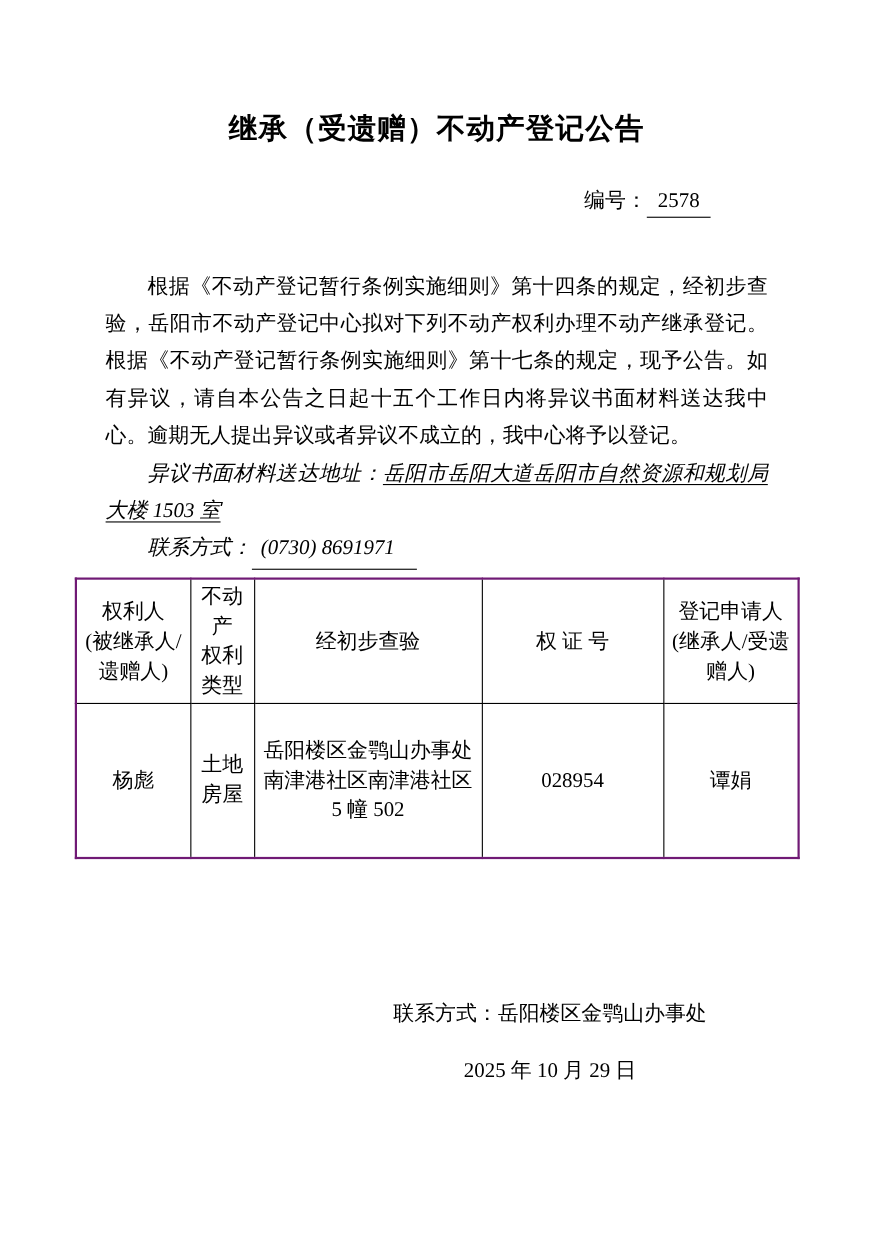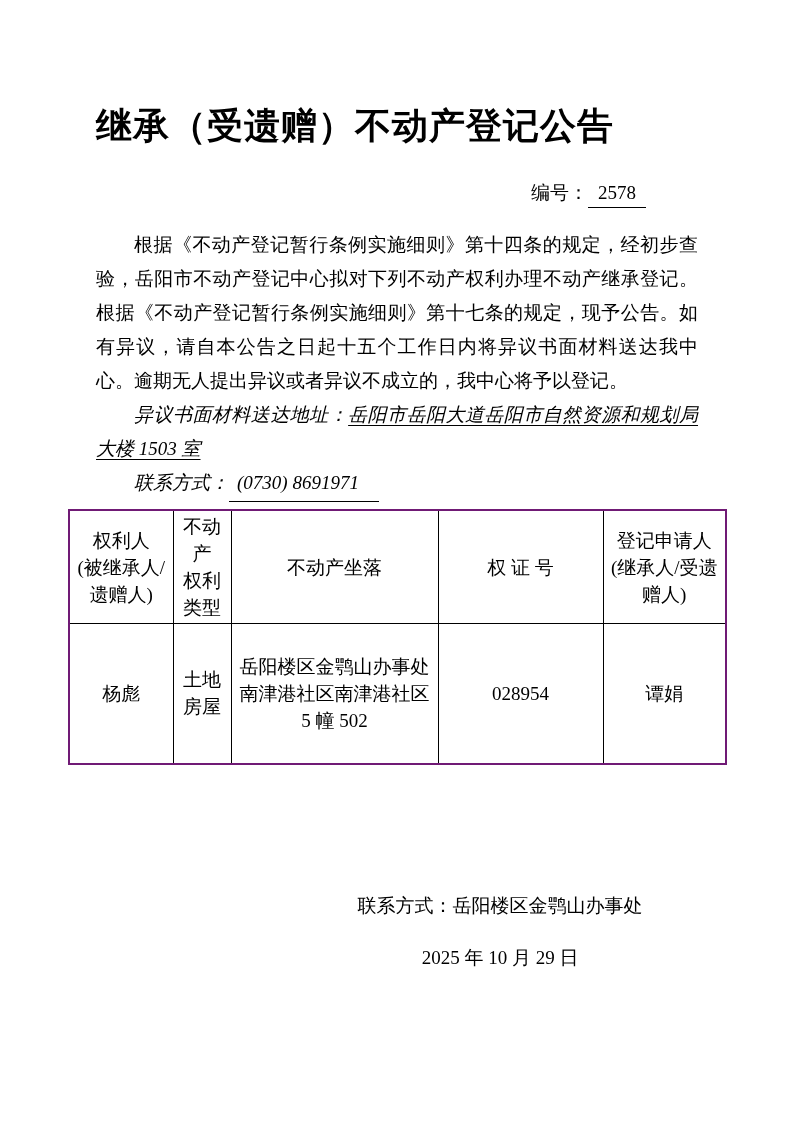"继承（受遗赠）不动产登记公告" .title { font-size: 36px -> 26px; margin-top: 48px -> 38px; text-align: none -> center }
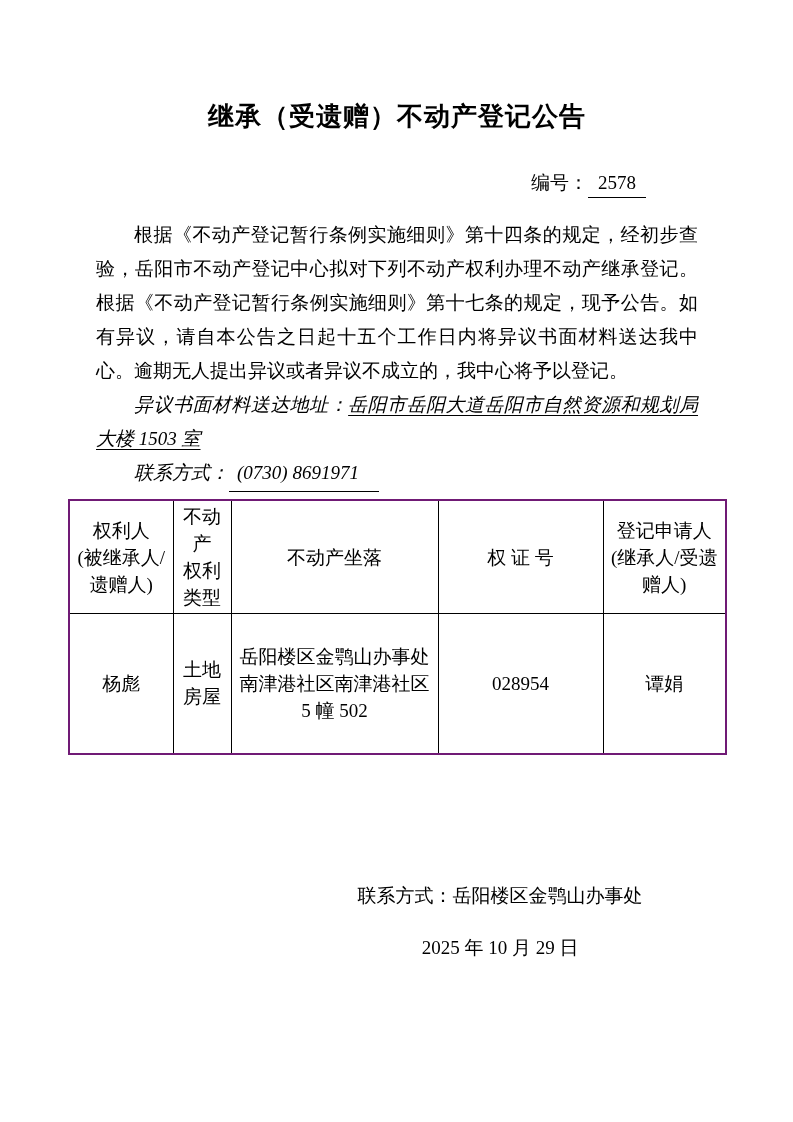"根据《不动产登记暂行条例实施细则》第十四条的规定，经初步查验，岳阳市不动产登记中" .body-par { margin-top: 20px -> 46px }
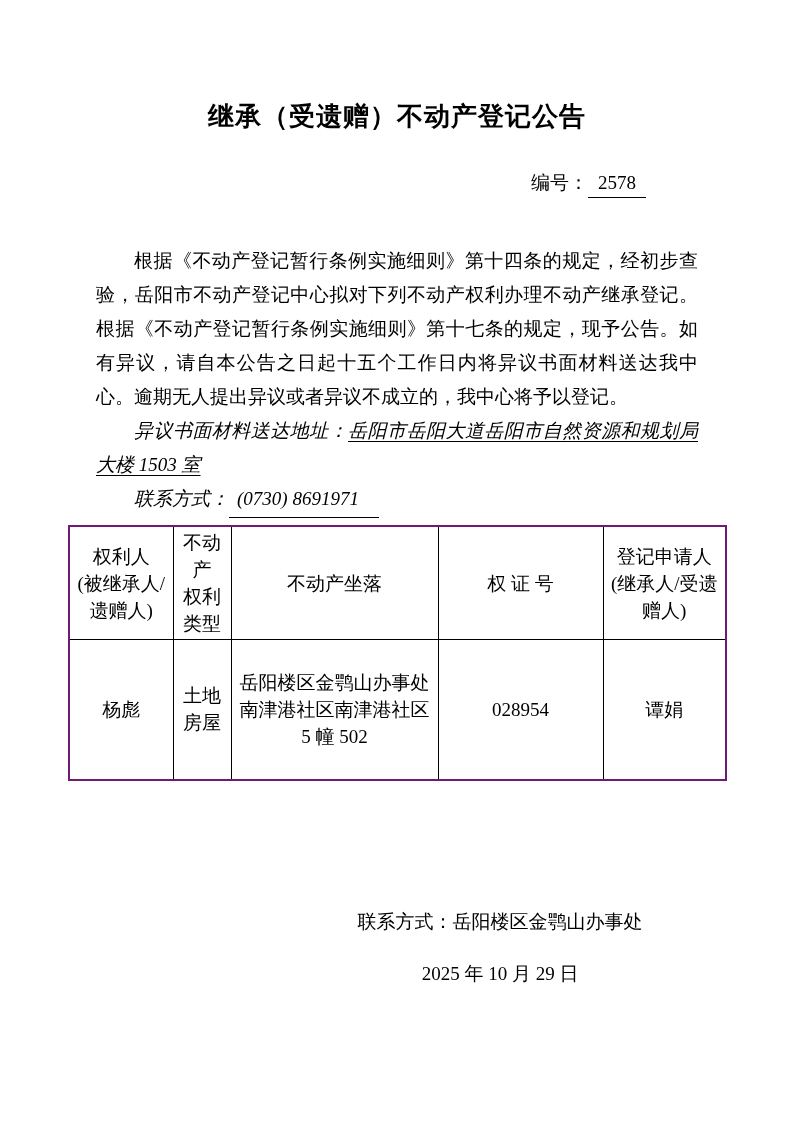"不动产坐落" th { text: 不动产坐落 -> 经初步查验 }
